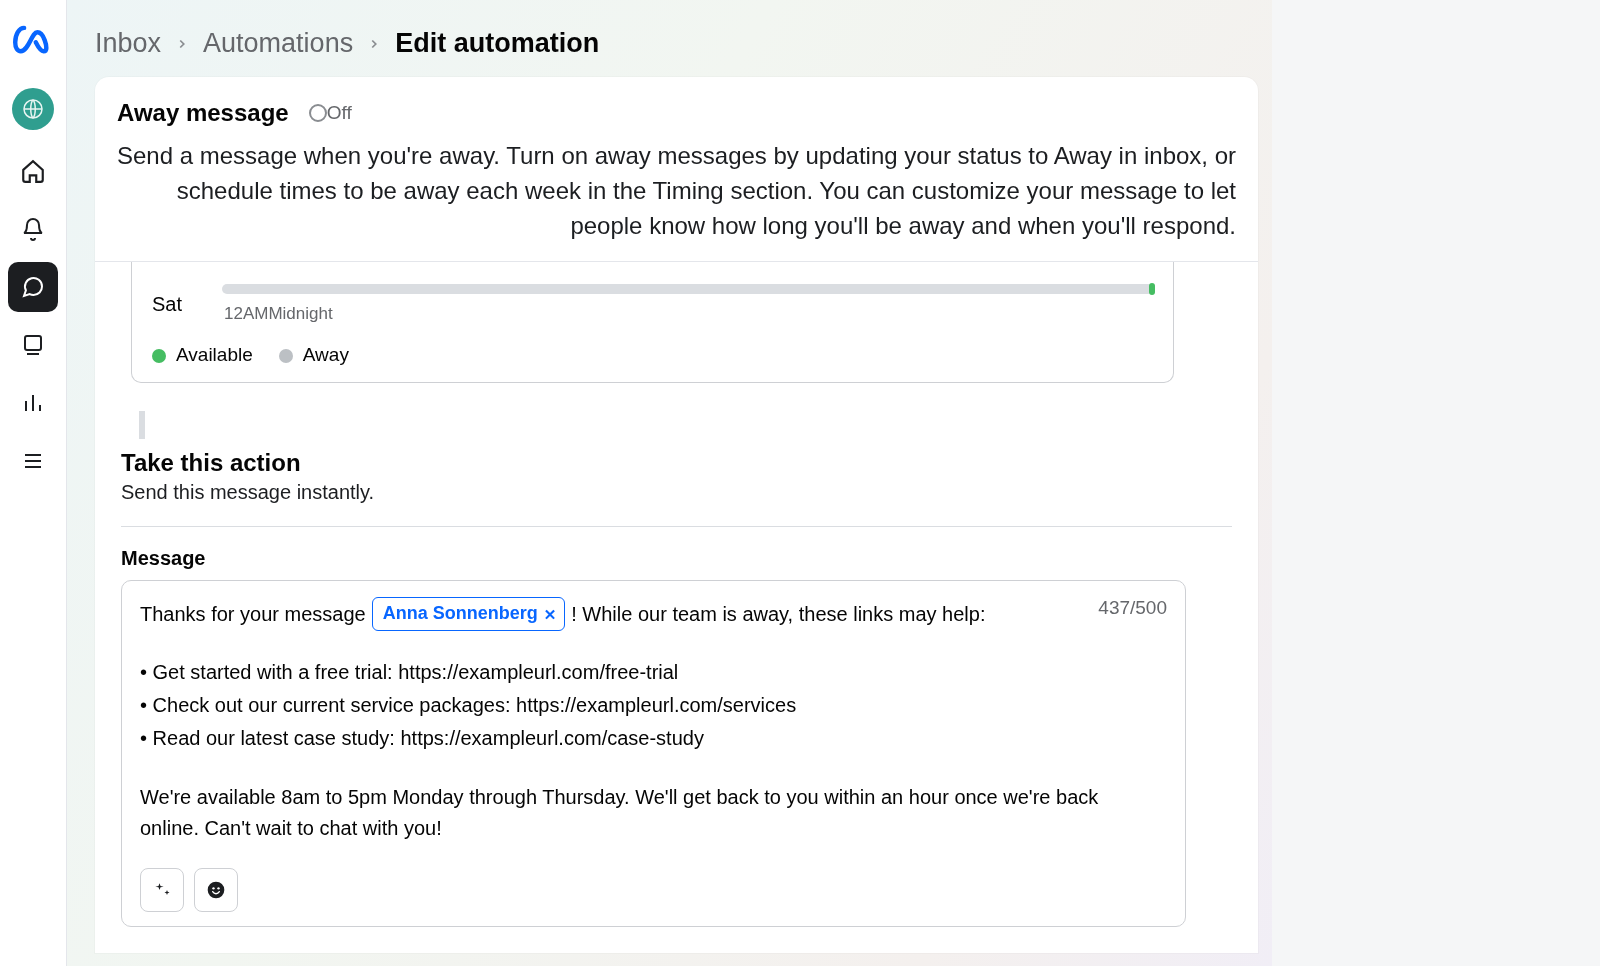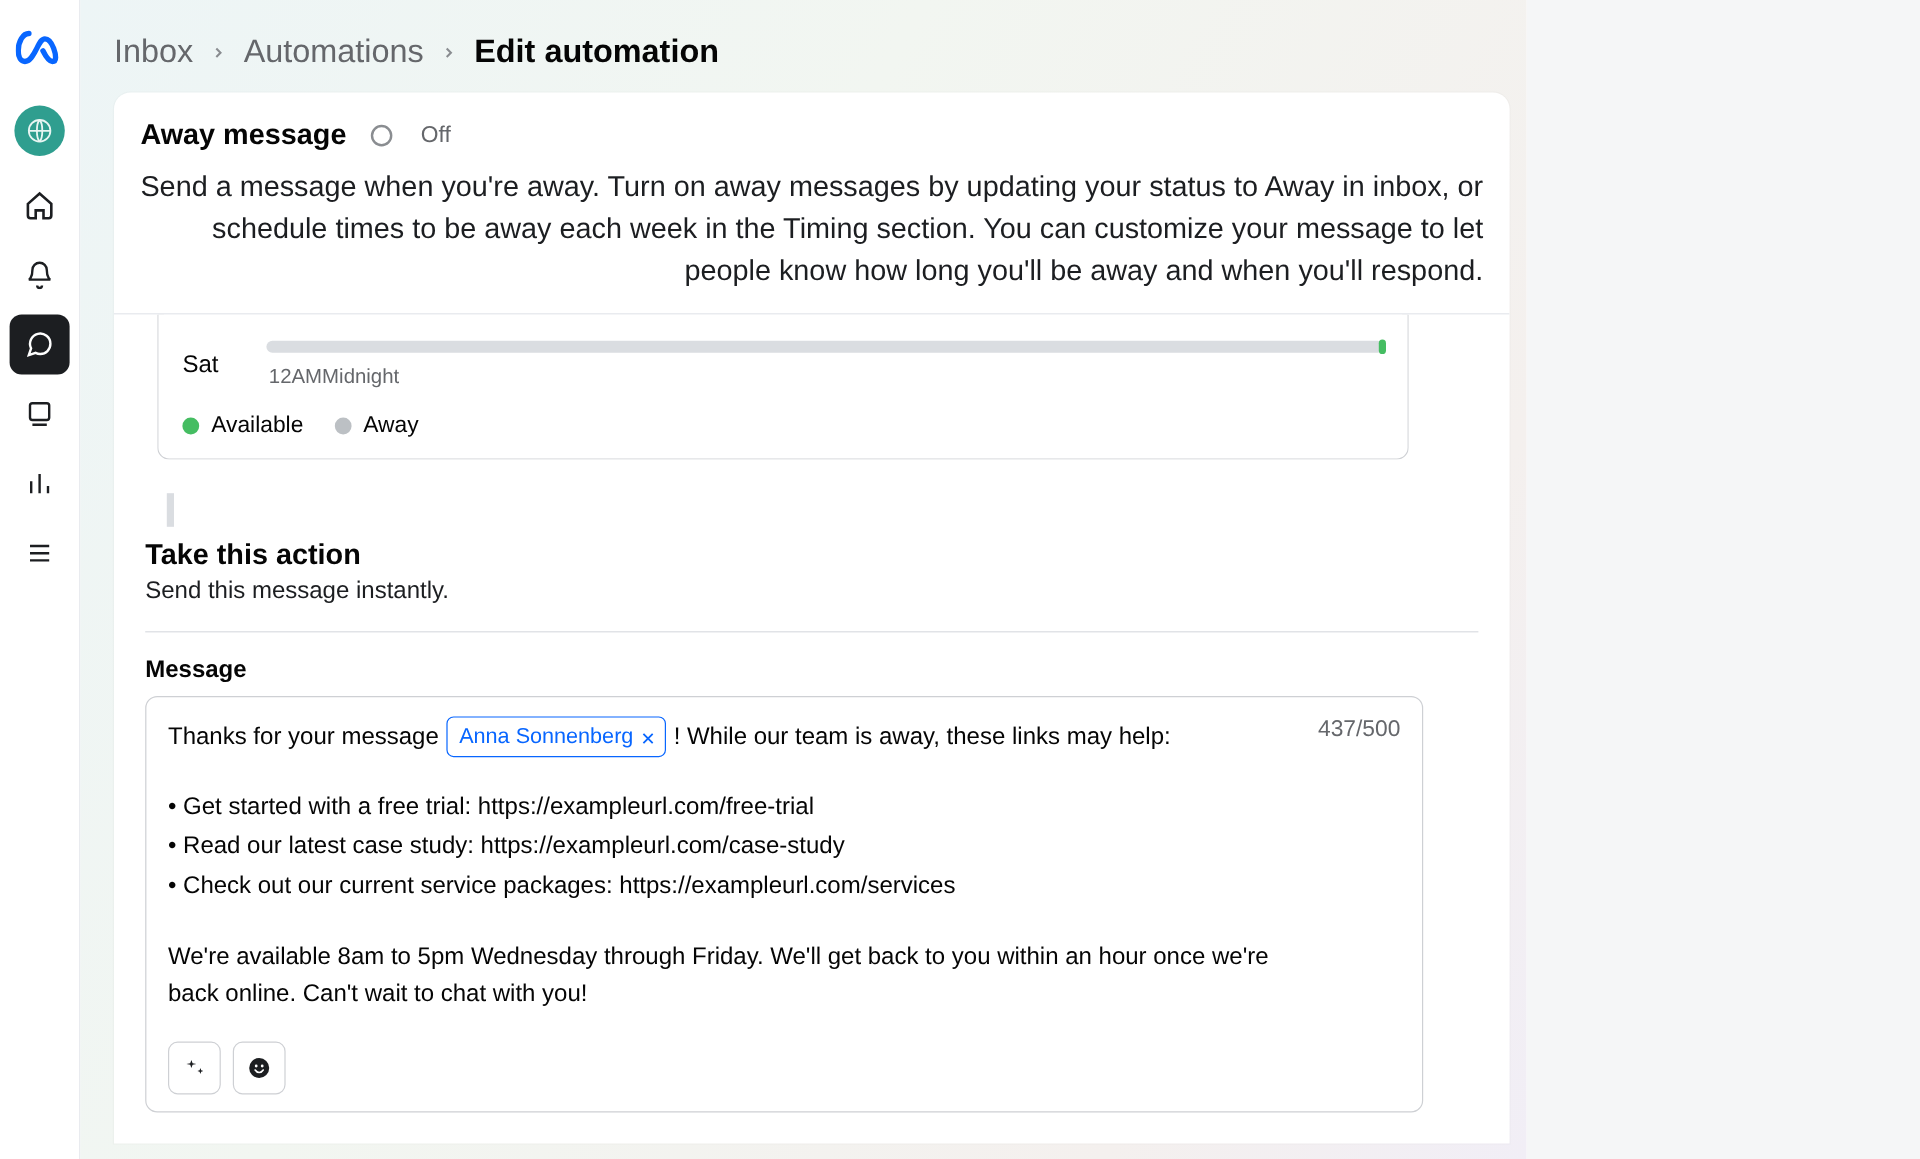"Off" .toggle { gap: 24px -> 0 }
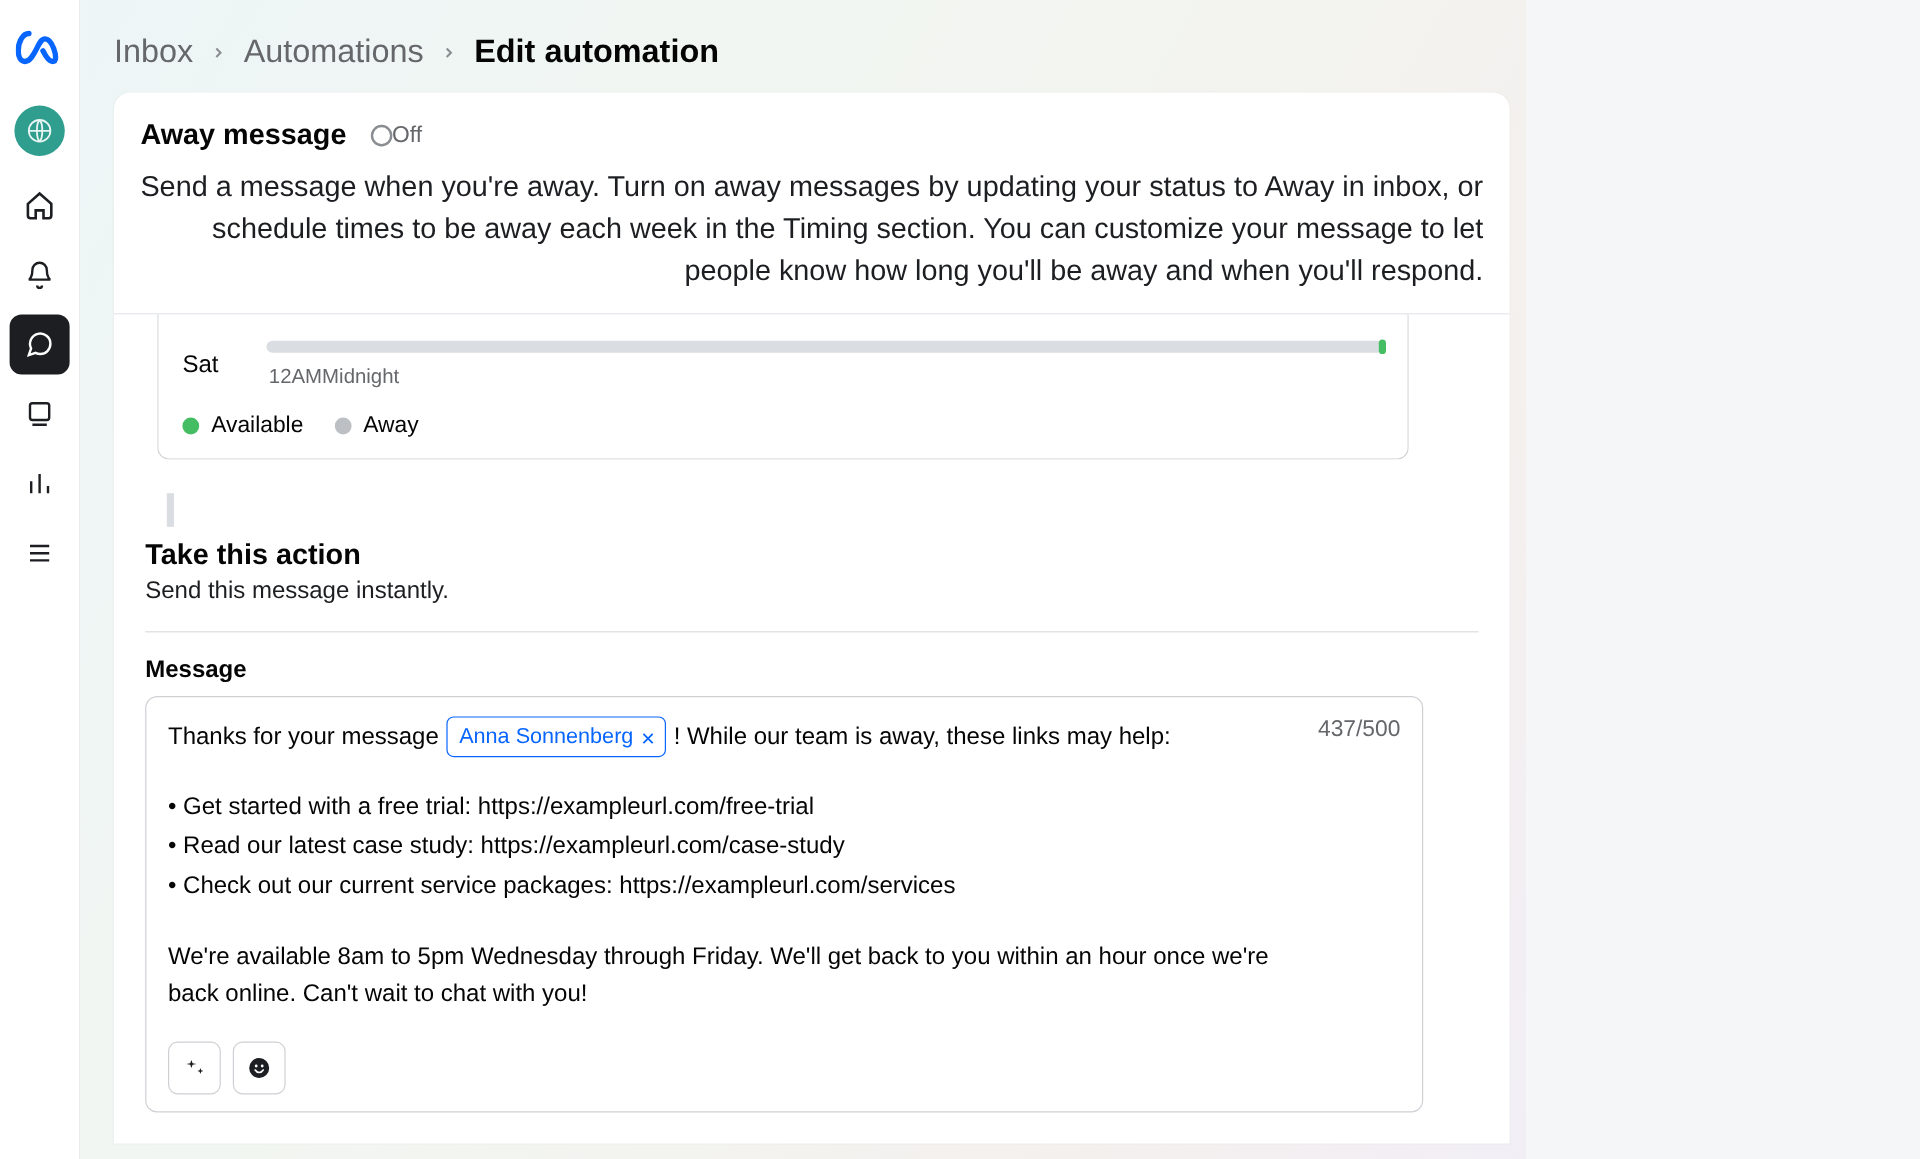"Anna Sonnenberg" .chip { align-items: flex-end -> center; font-weight: none -> bold }
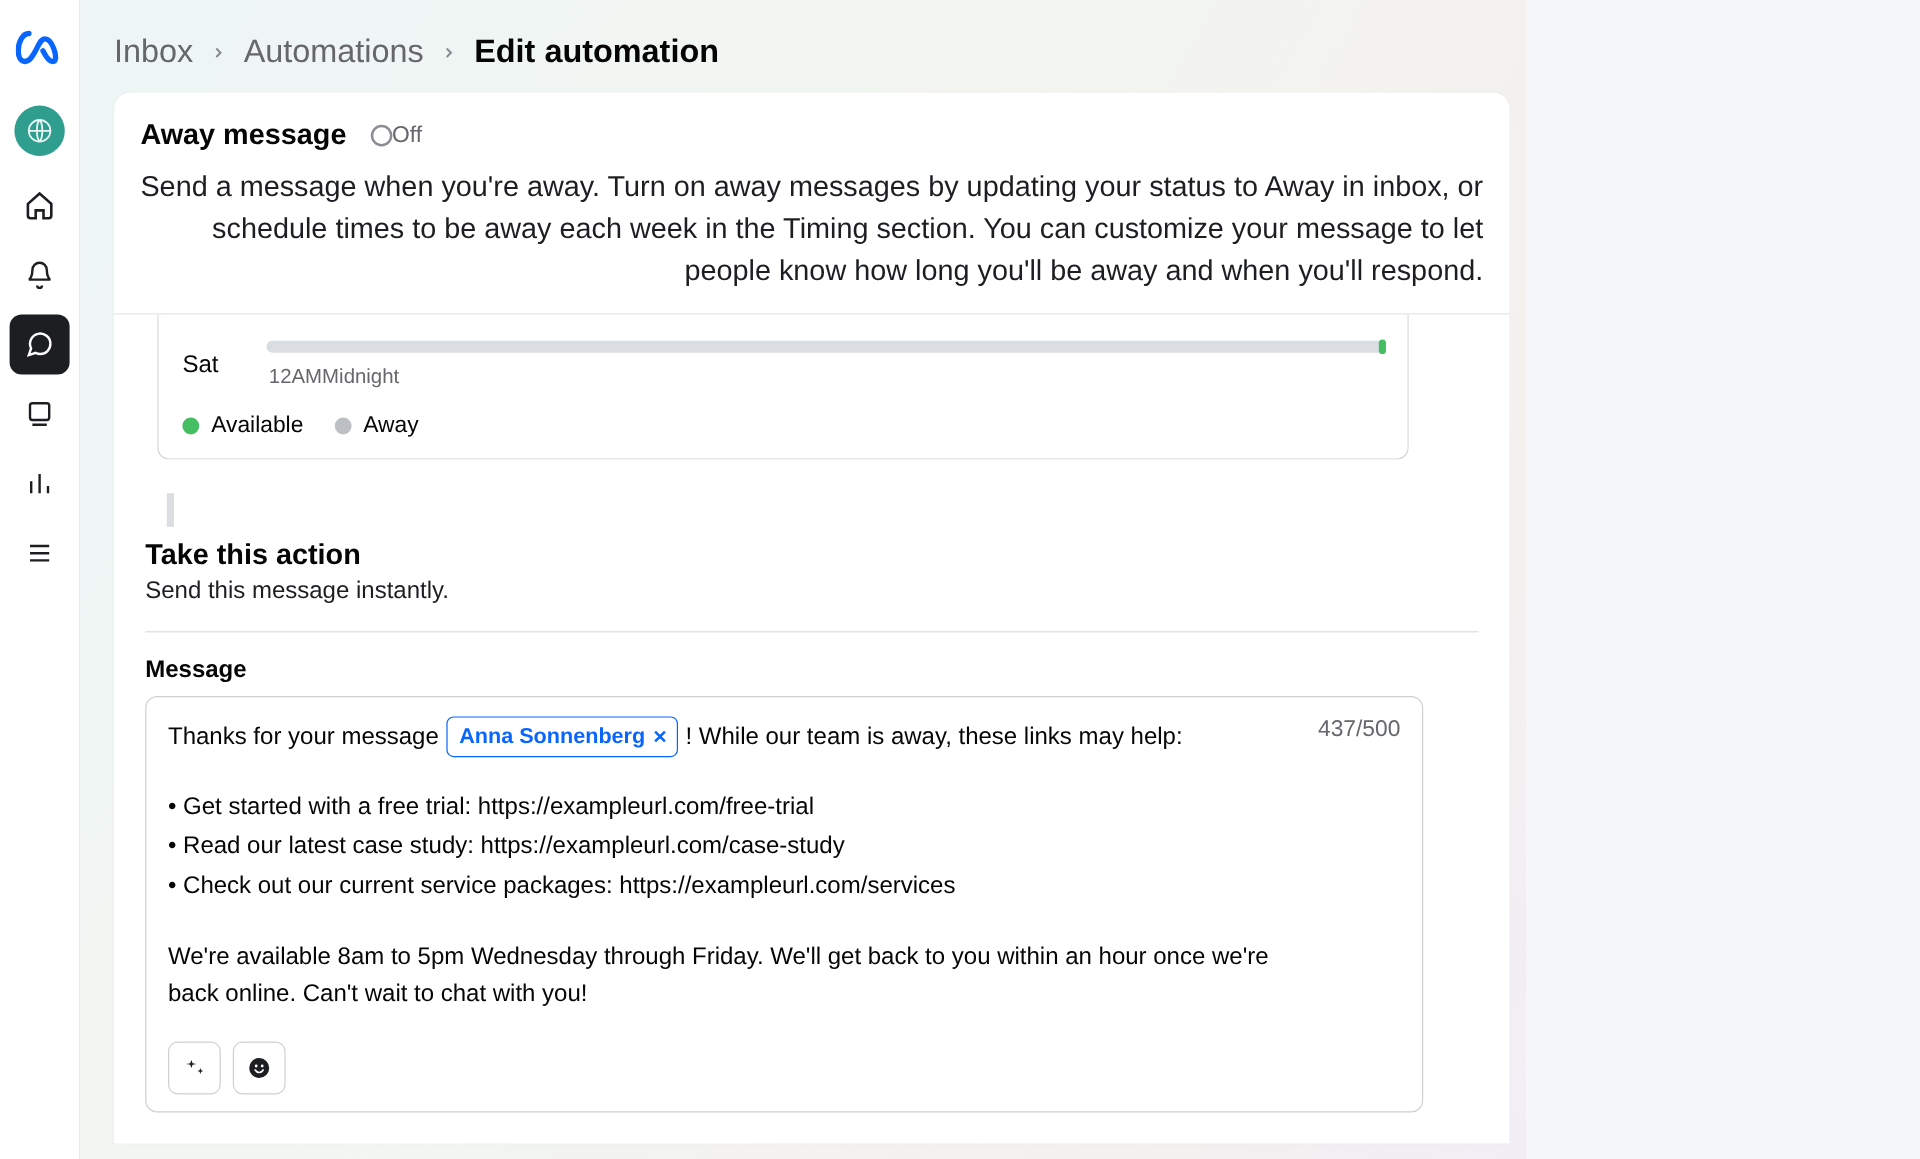"• Read our latest case" div.msg-line { order: before "• Check out our current" -> after "• Check out our current" }
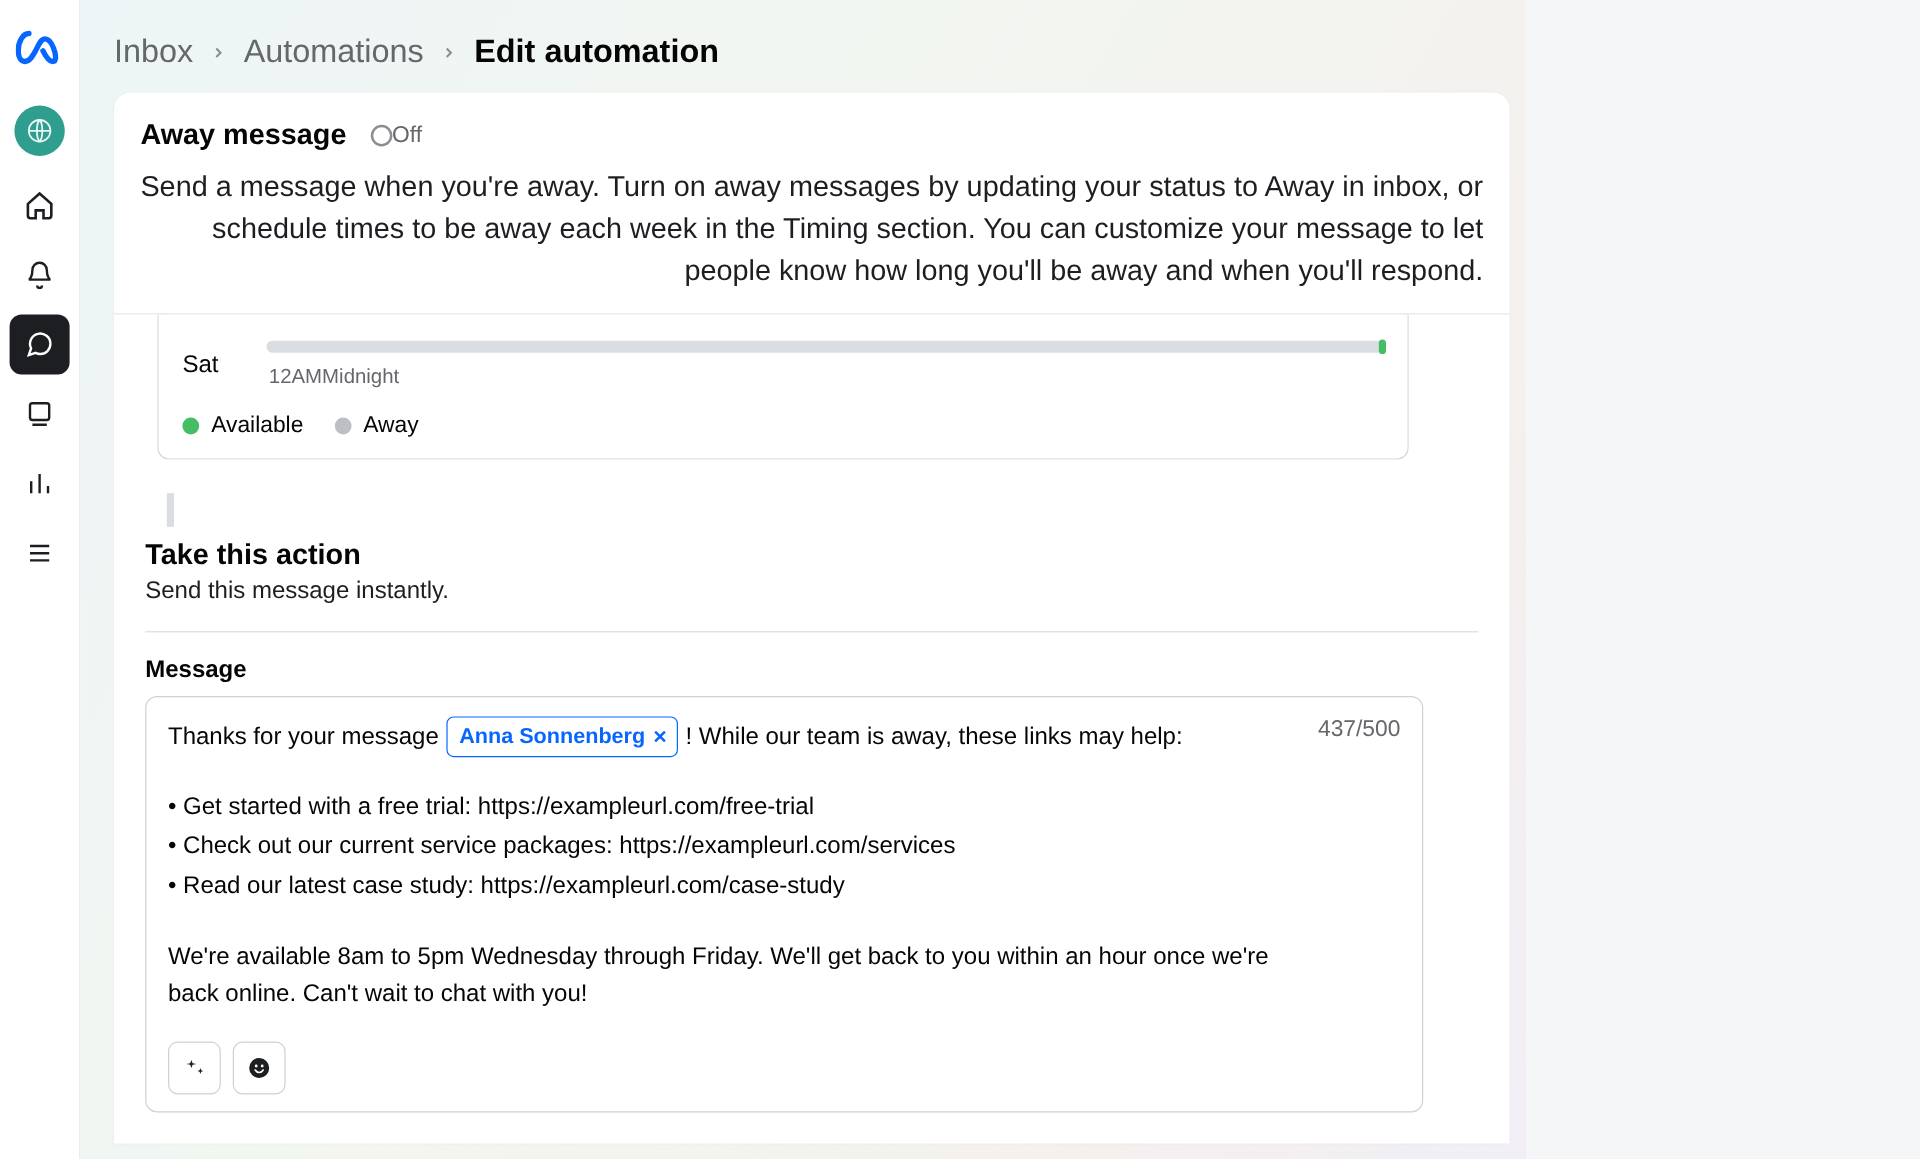"We're available 8am to 5pm" div.msg-line { text: Wednesday through Friday -> Monday through Thursday }
